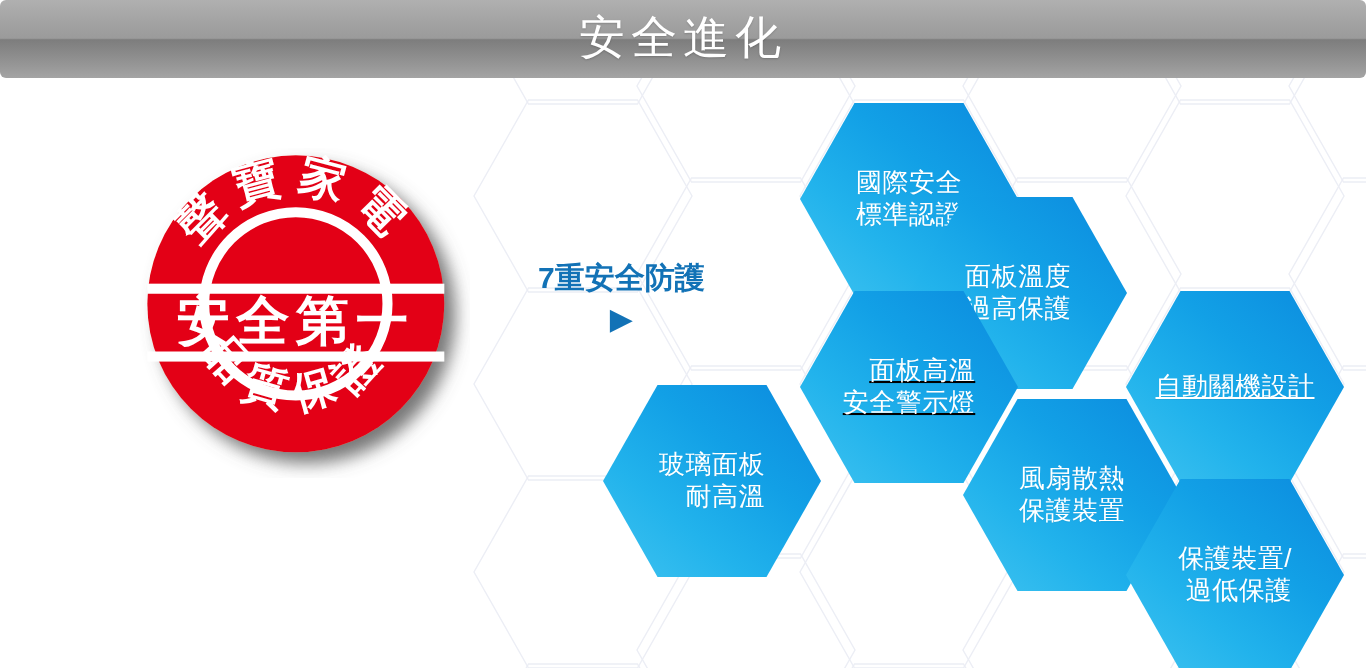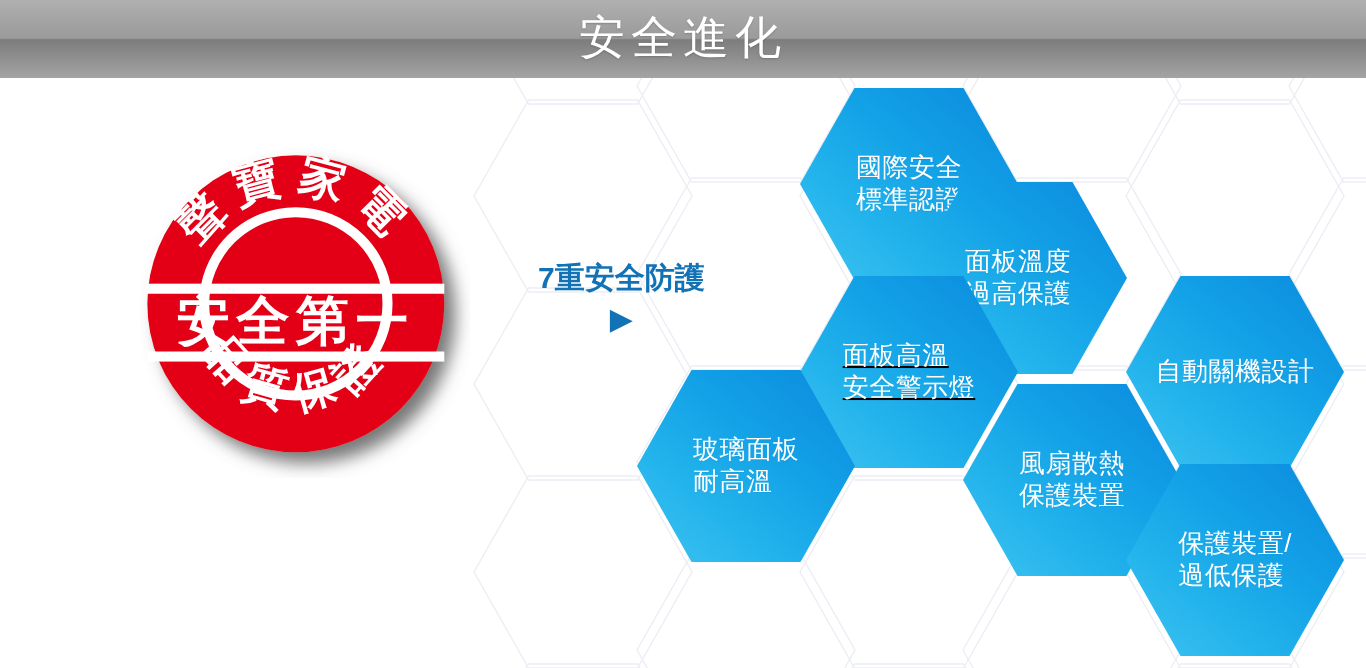"安全進化" #banner { border-radius: none -> 6px }
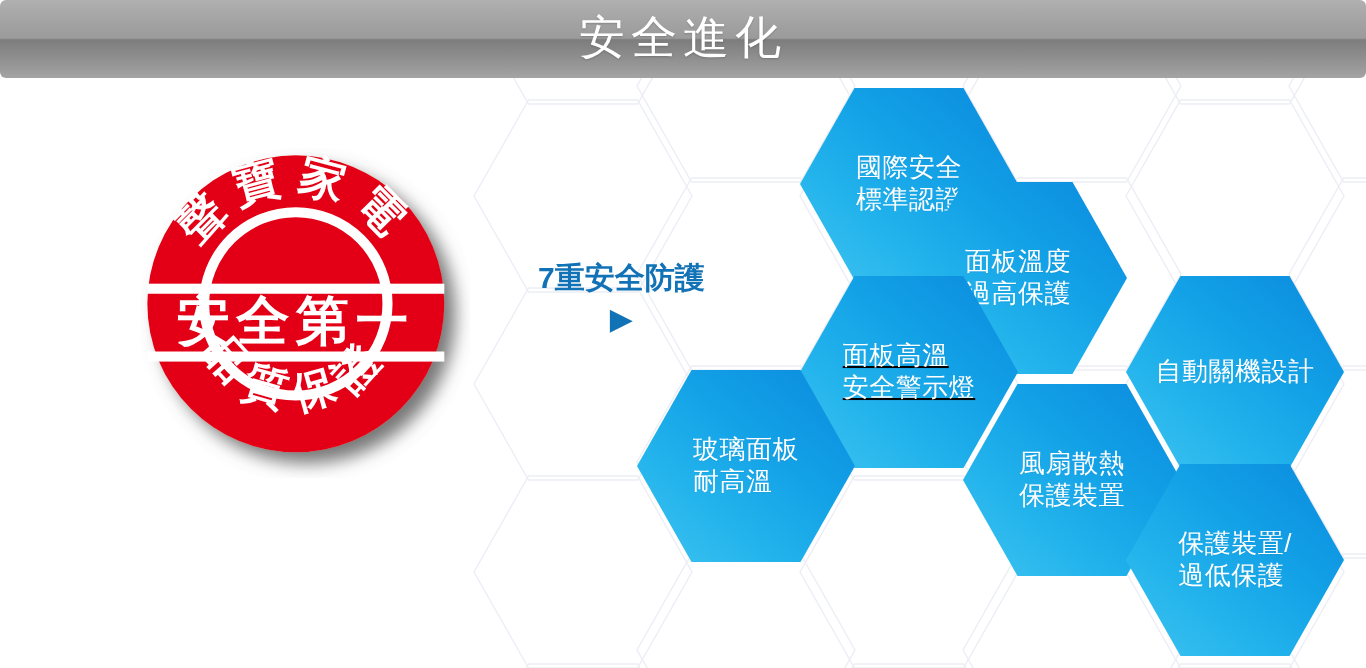"國際安全" .hex { margin-top: none -> 15px; text-align: left -> right }
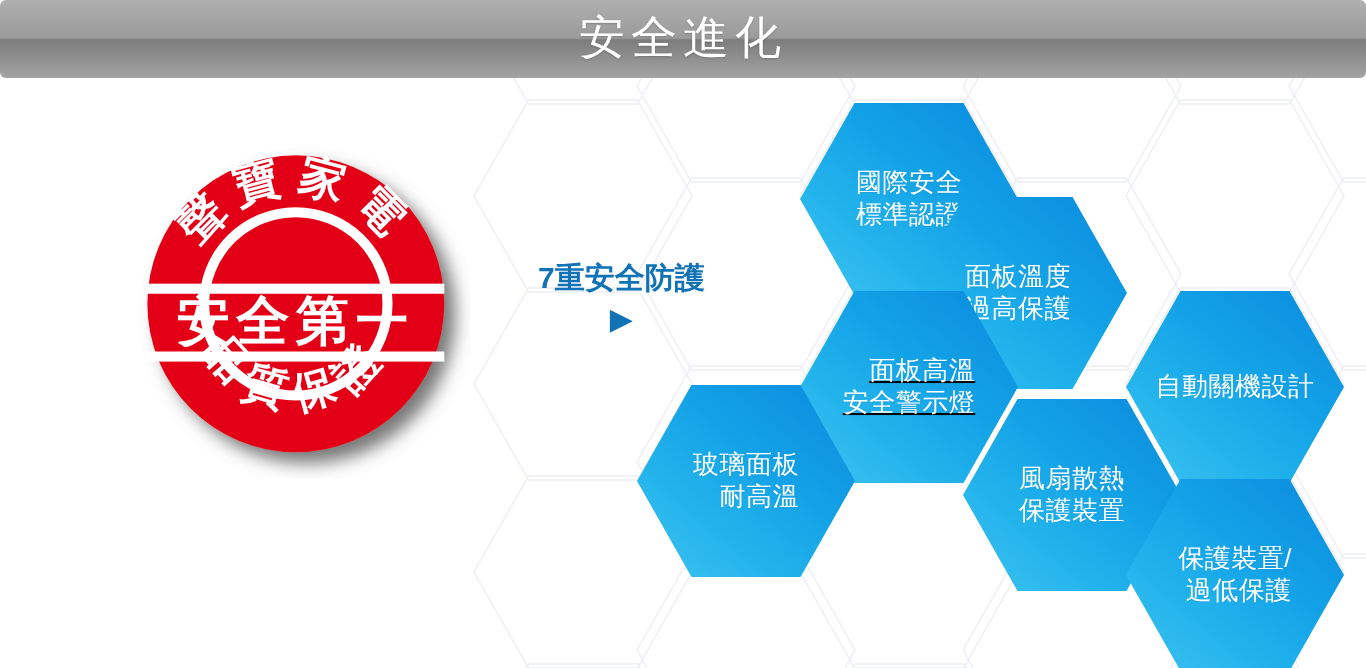"自動關機設計" .hex-label.one-line { text-decoration: none -> underline }
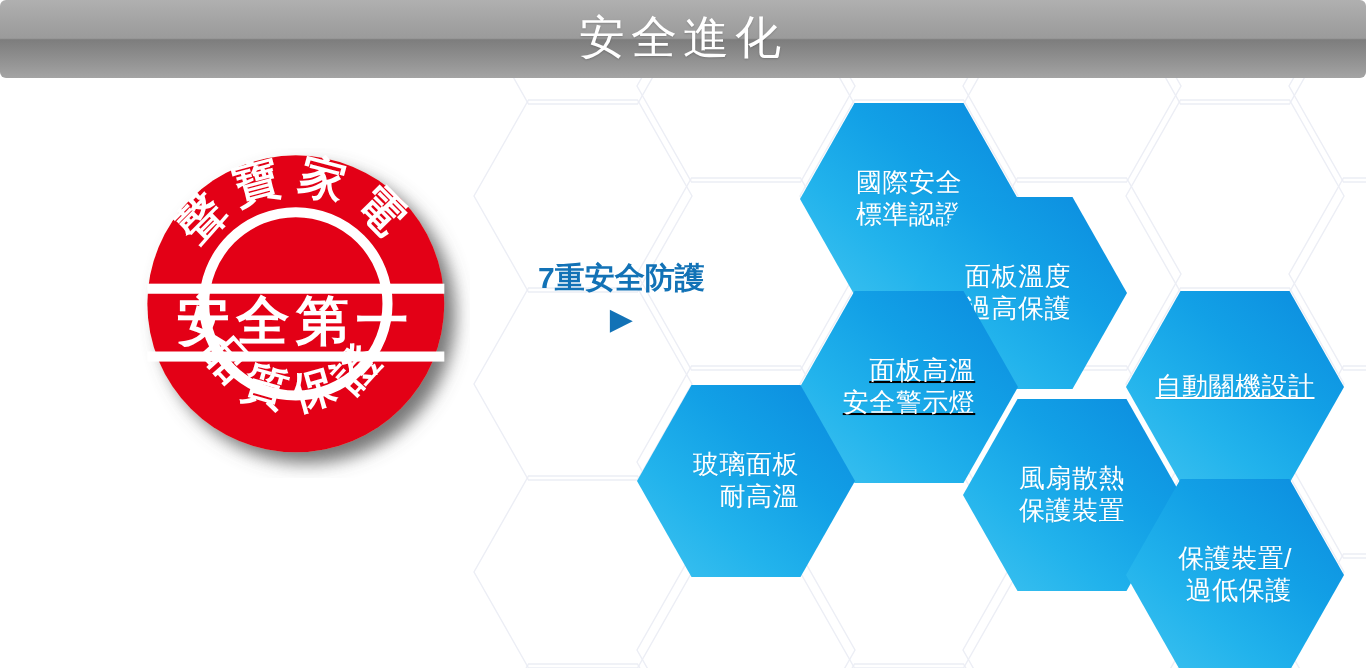"玻璃面板" div.hex { left: 637px -> 603px }
